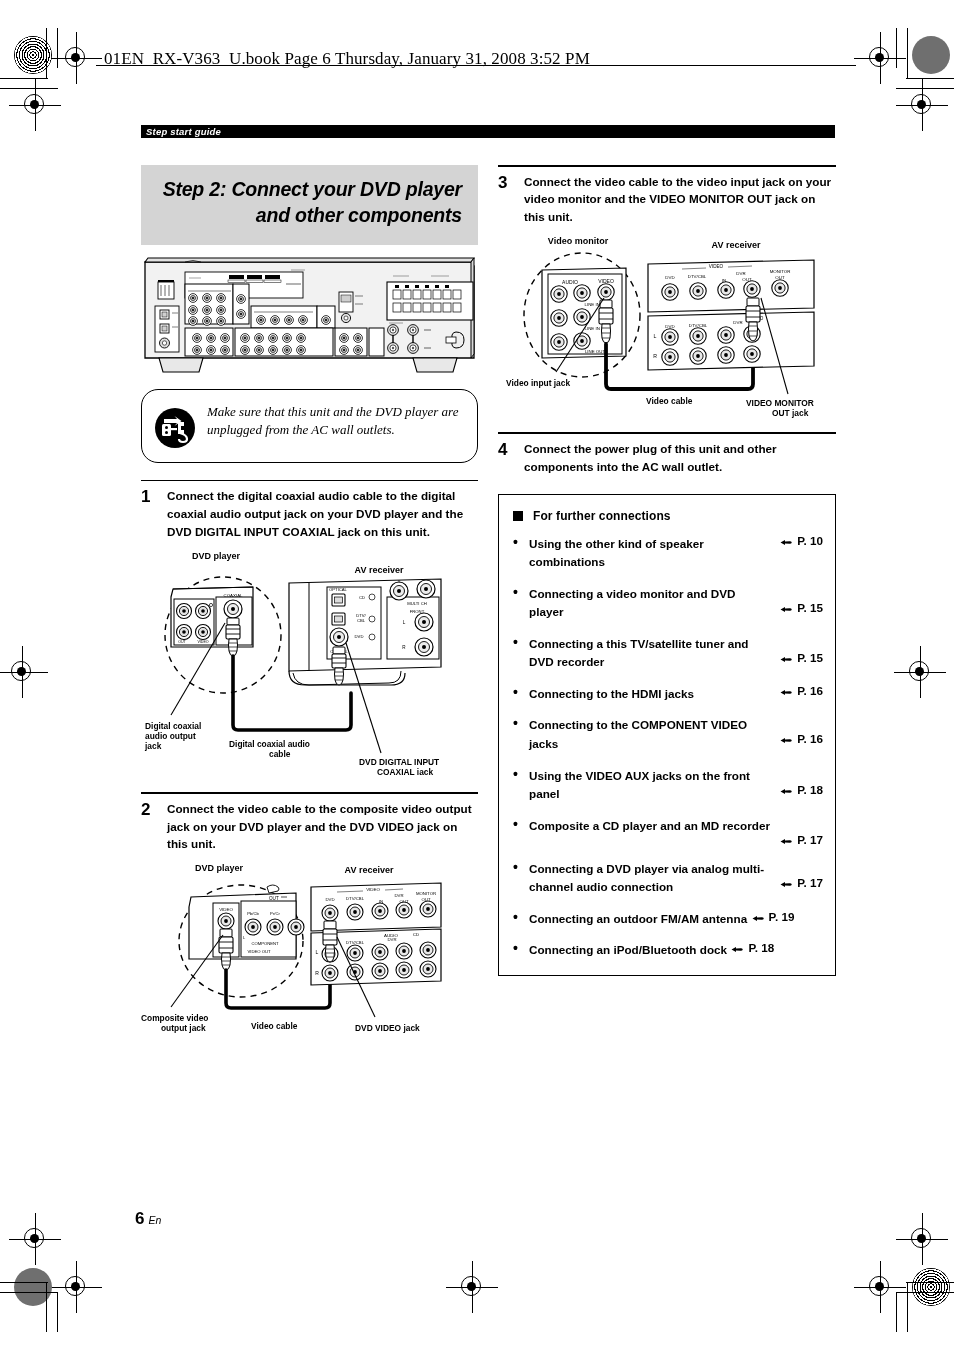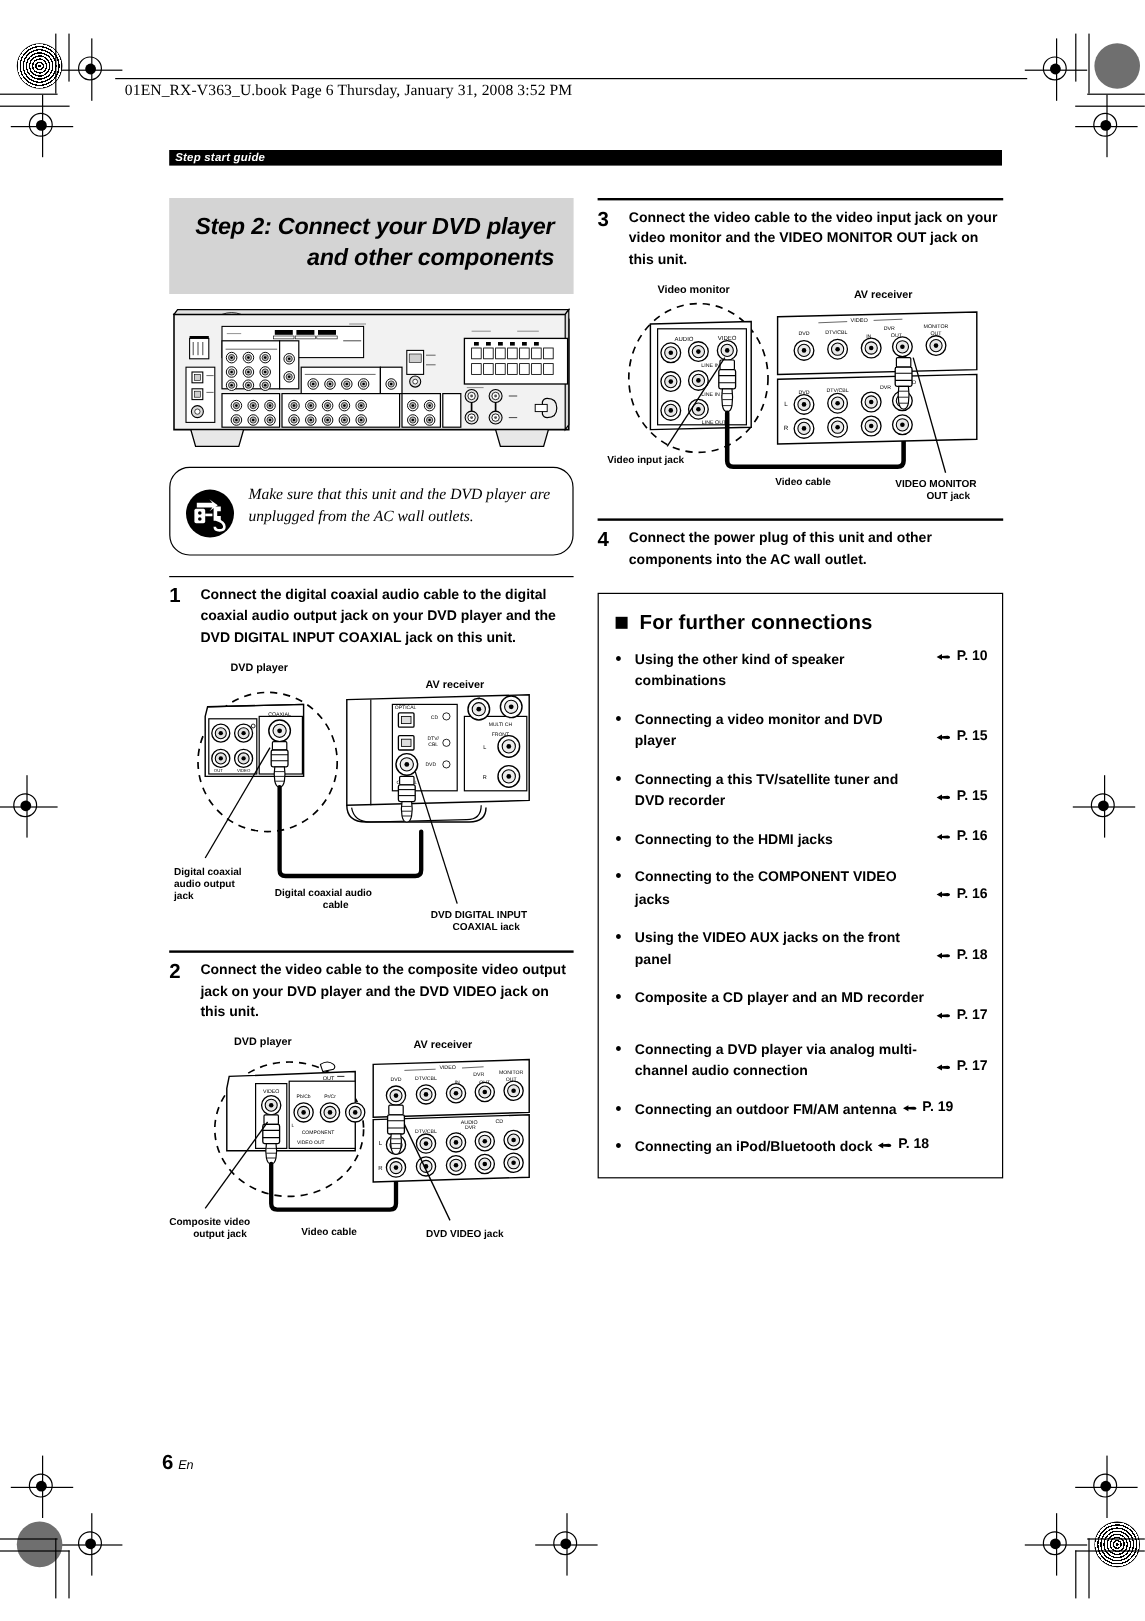"01EN_RX-V363_U.book Page 6 Thursday," .header-text { font-size: 13px -> 17px; top: 67px -> 49px }
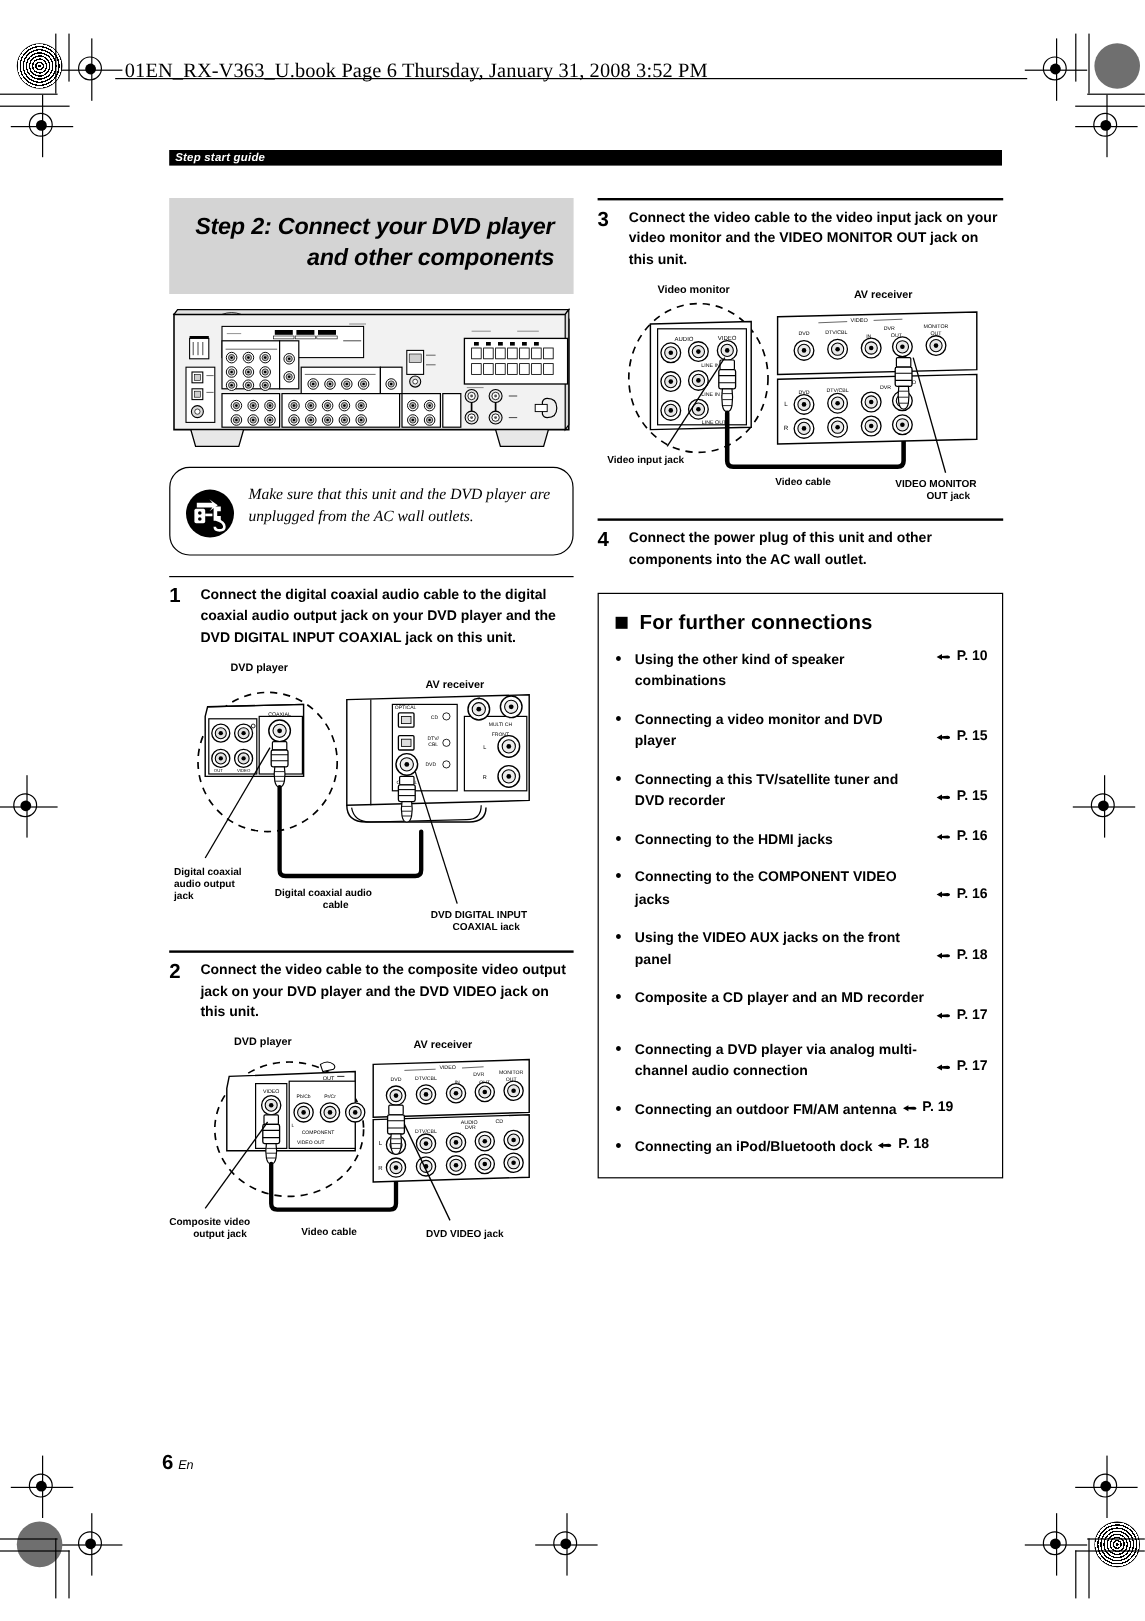"For further connections" .ffc-head h2 { font-size: 17px -> 12px }
